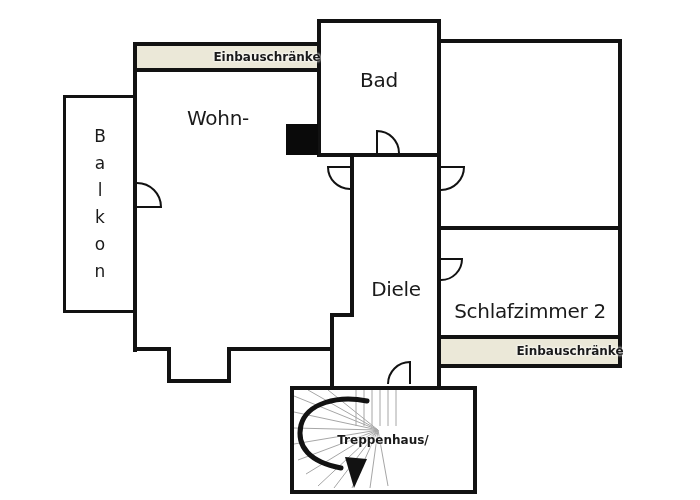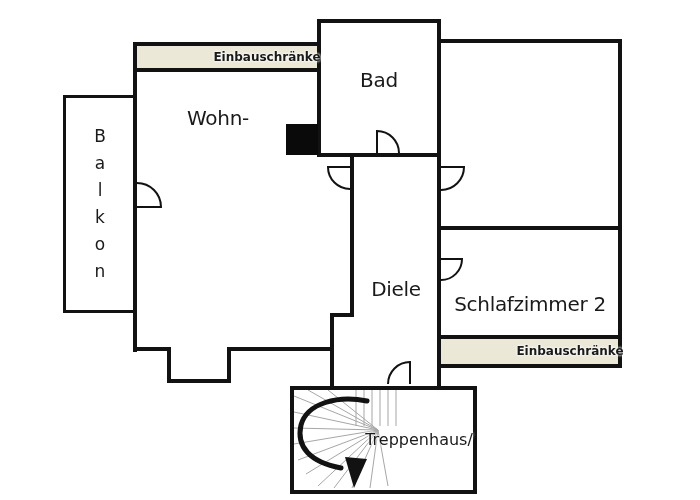"Schlafzimmer 2" div.lbl { top: 304px -> 311px }
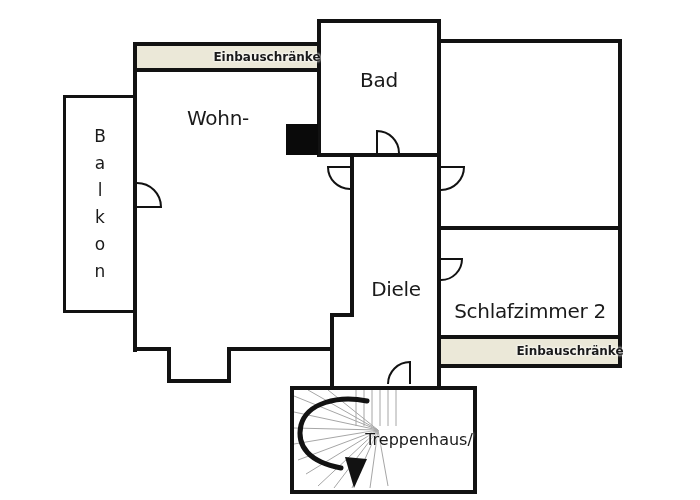"Treppenhaus/" .lbl.stair { font-size: 16px -> 12px; font-weight: normal -> bold; margin-left: 36px -> none }
